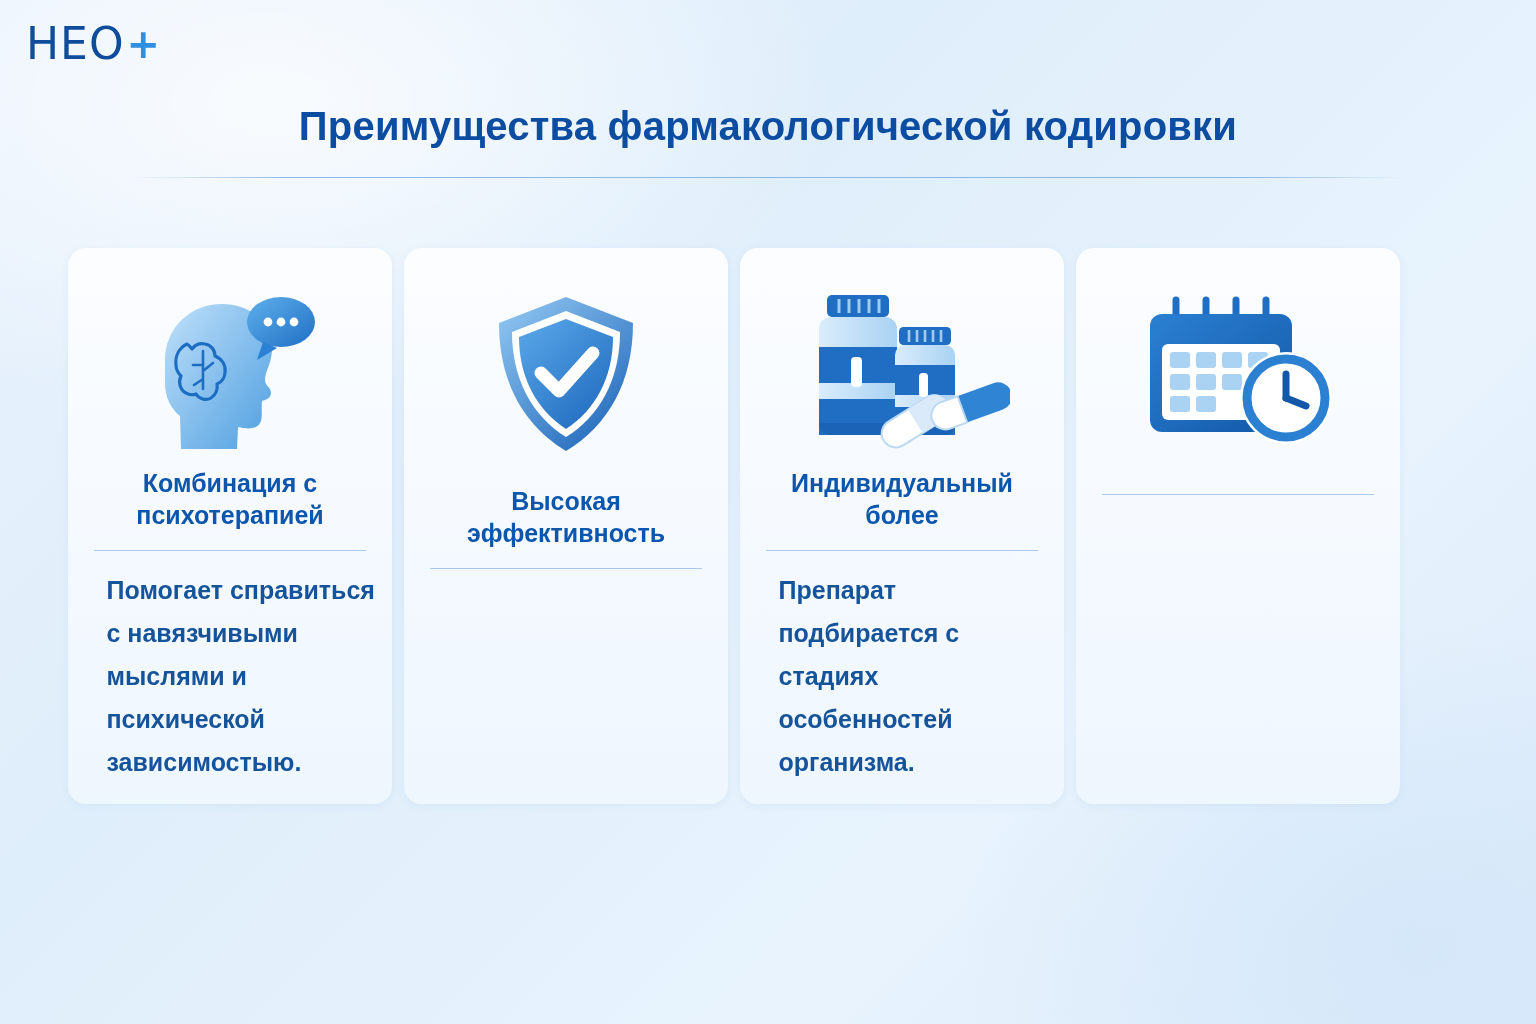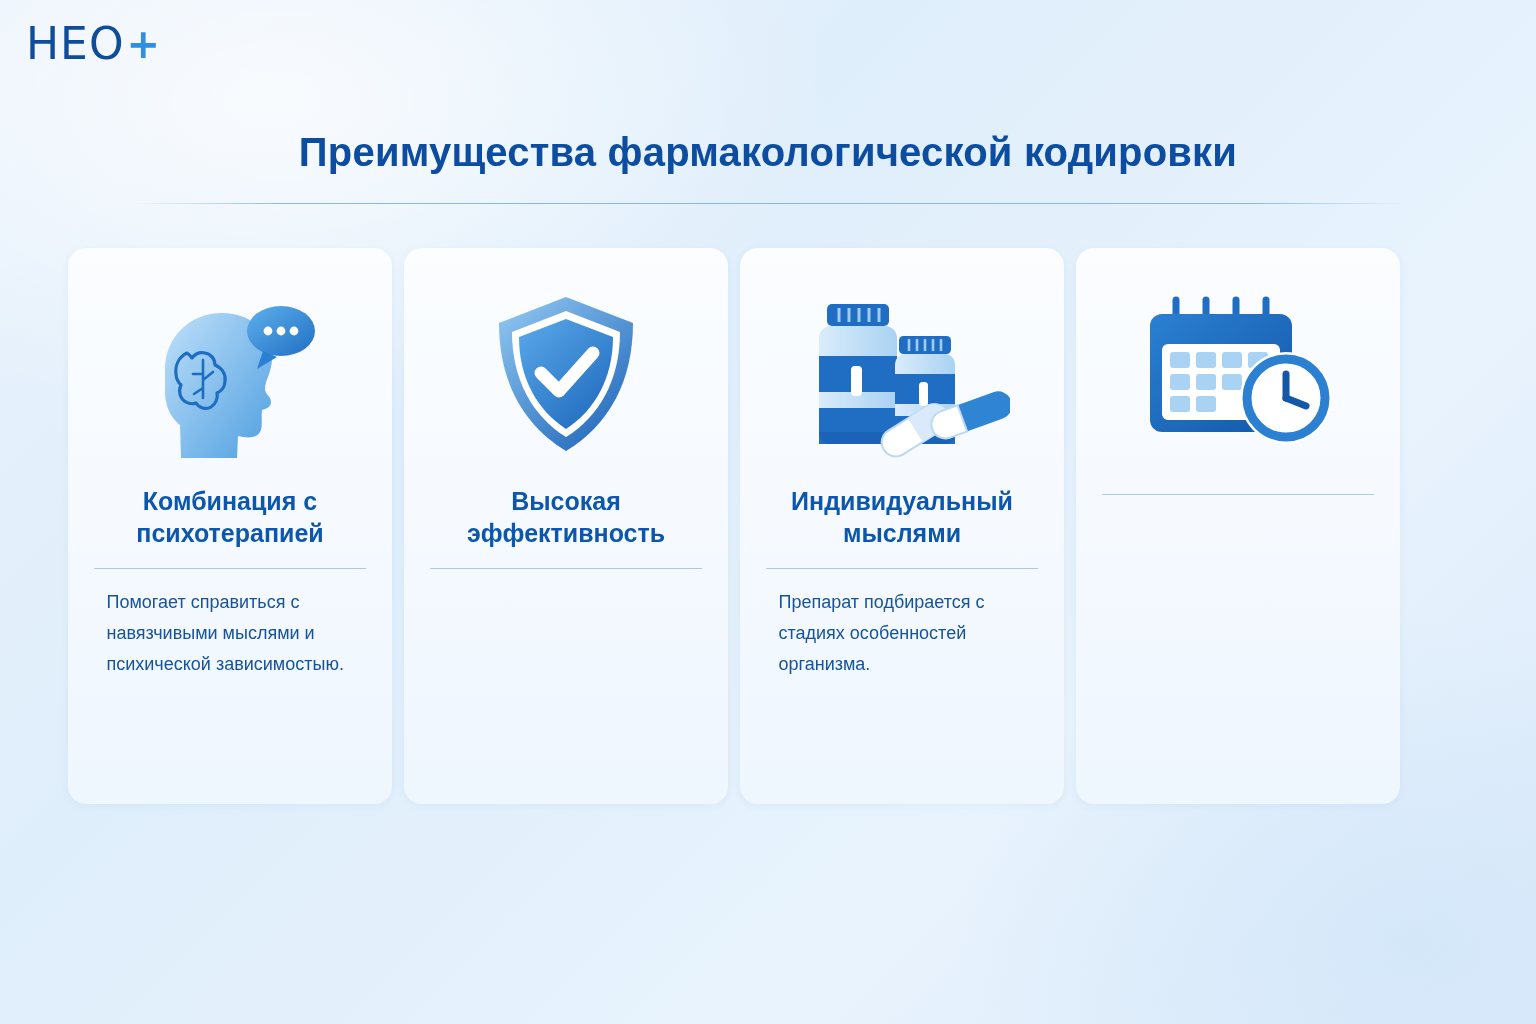"Преимущества фармакологической кодировки" .title { margin-top: 26px -> none }
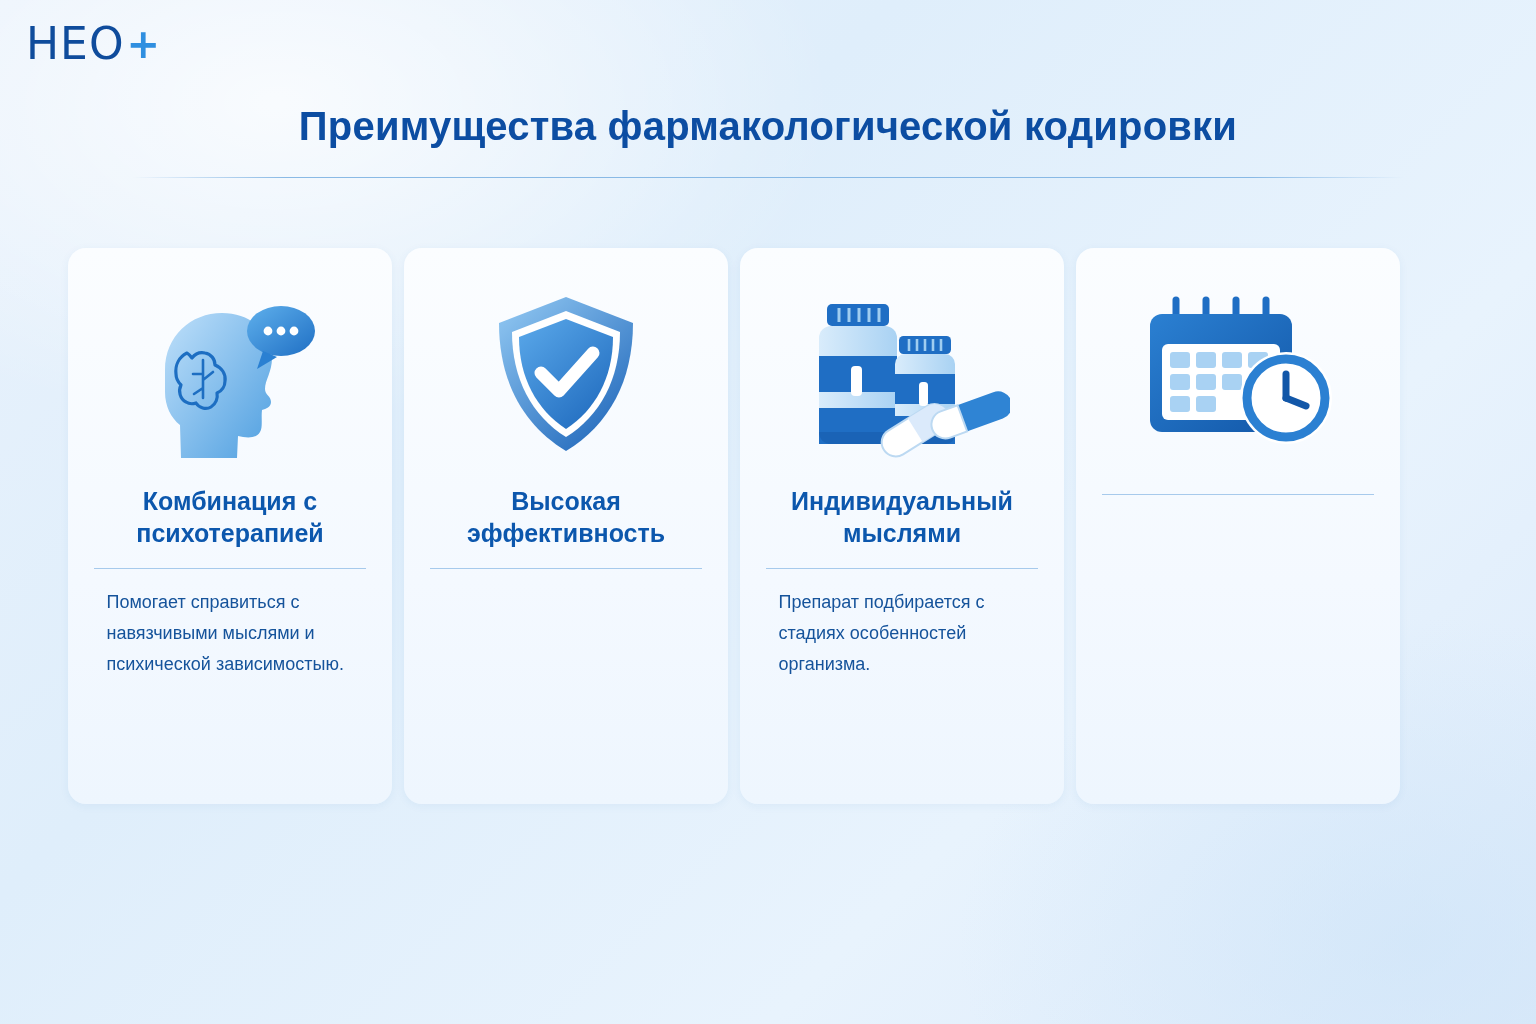"Индивидуальный мыслями" div.card-title { text: мыслями -> более }
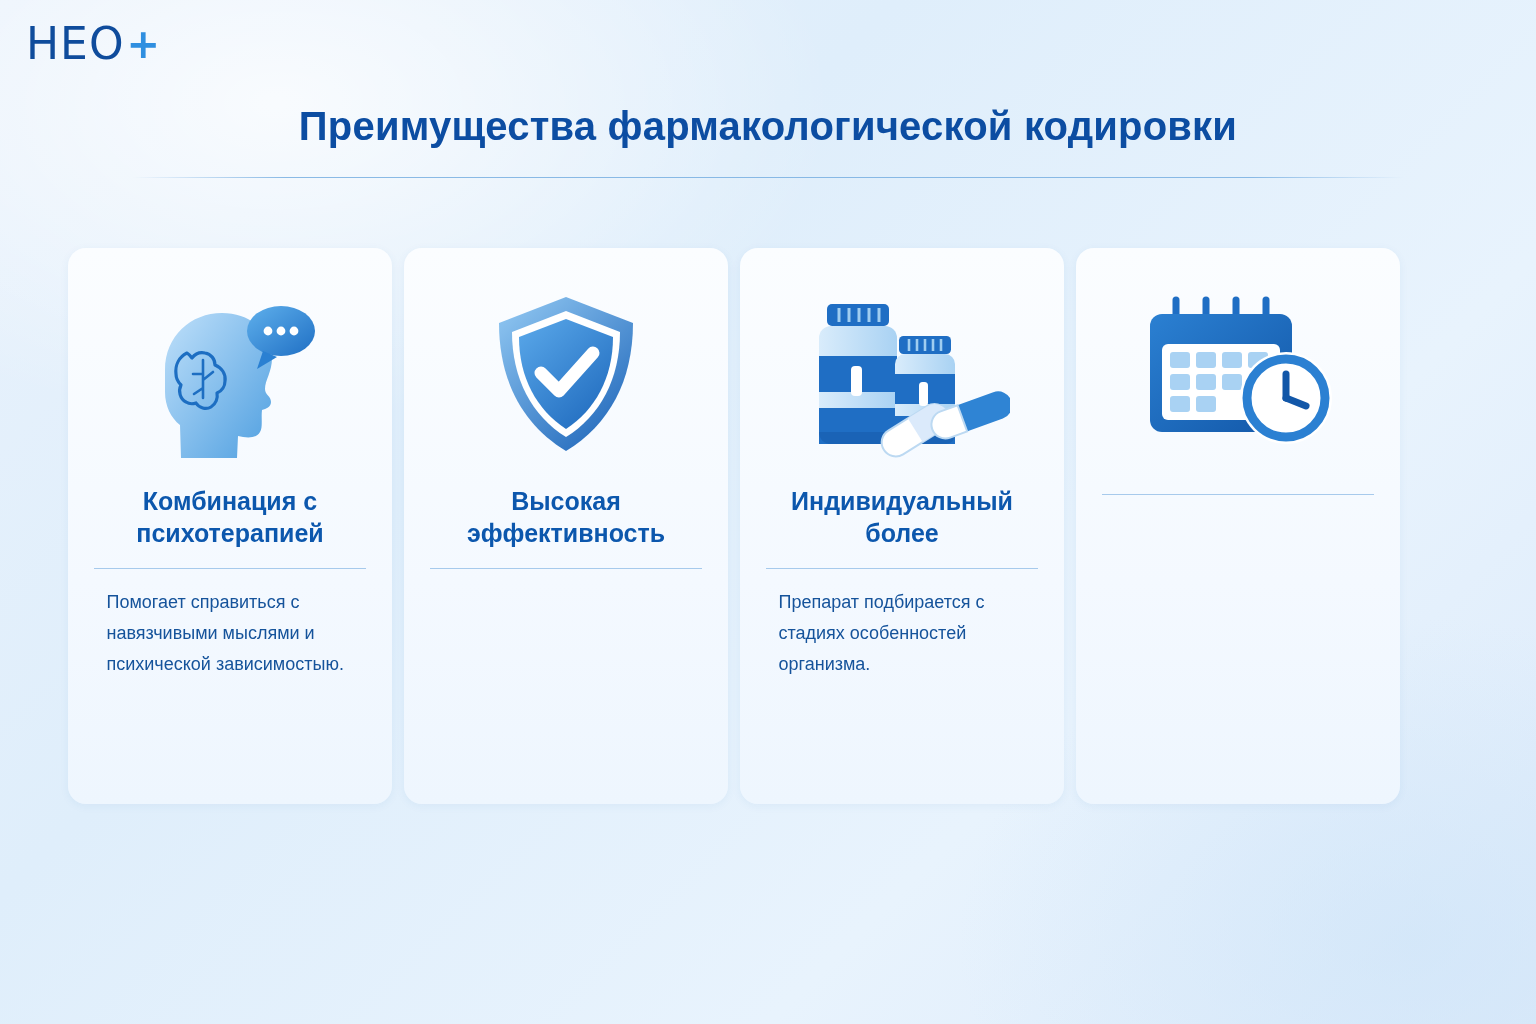"Помогает справиться с навязчивыми" .card-text { font-size: 18px -> 25px; font-weight: 400 -> 700 }
